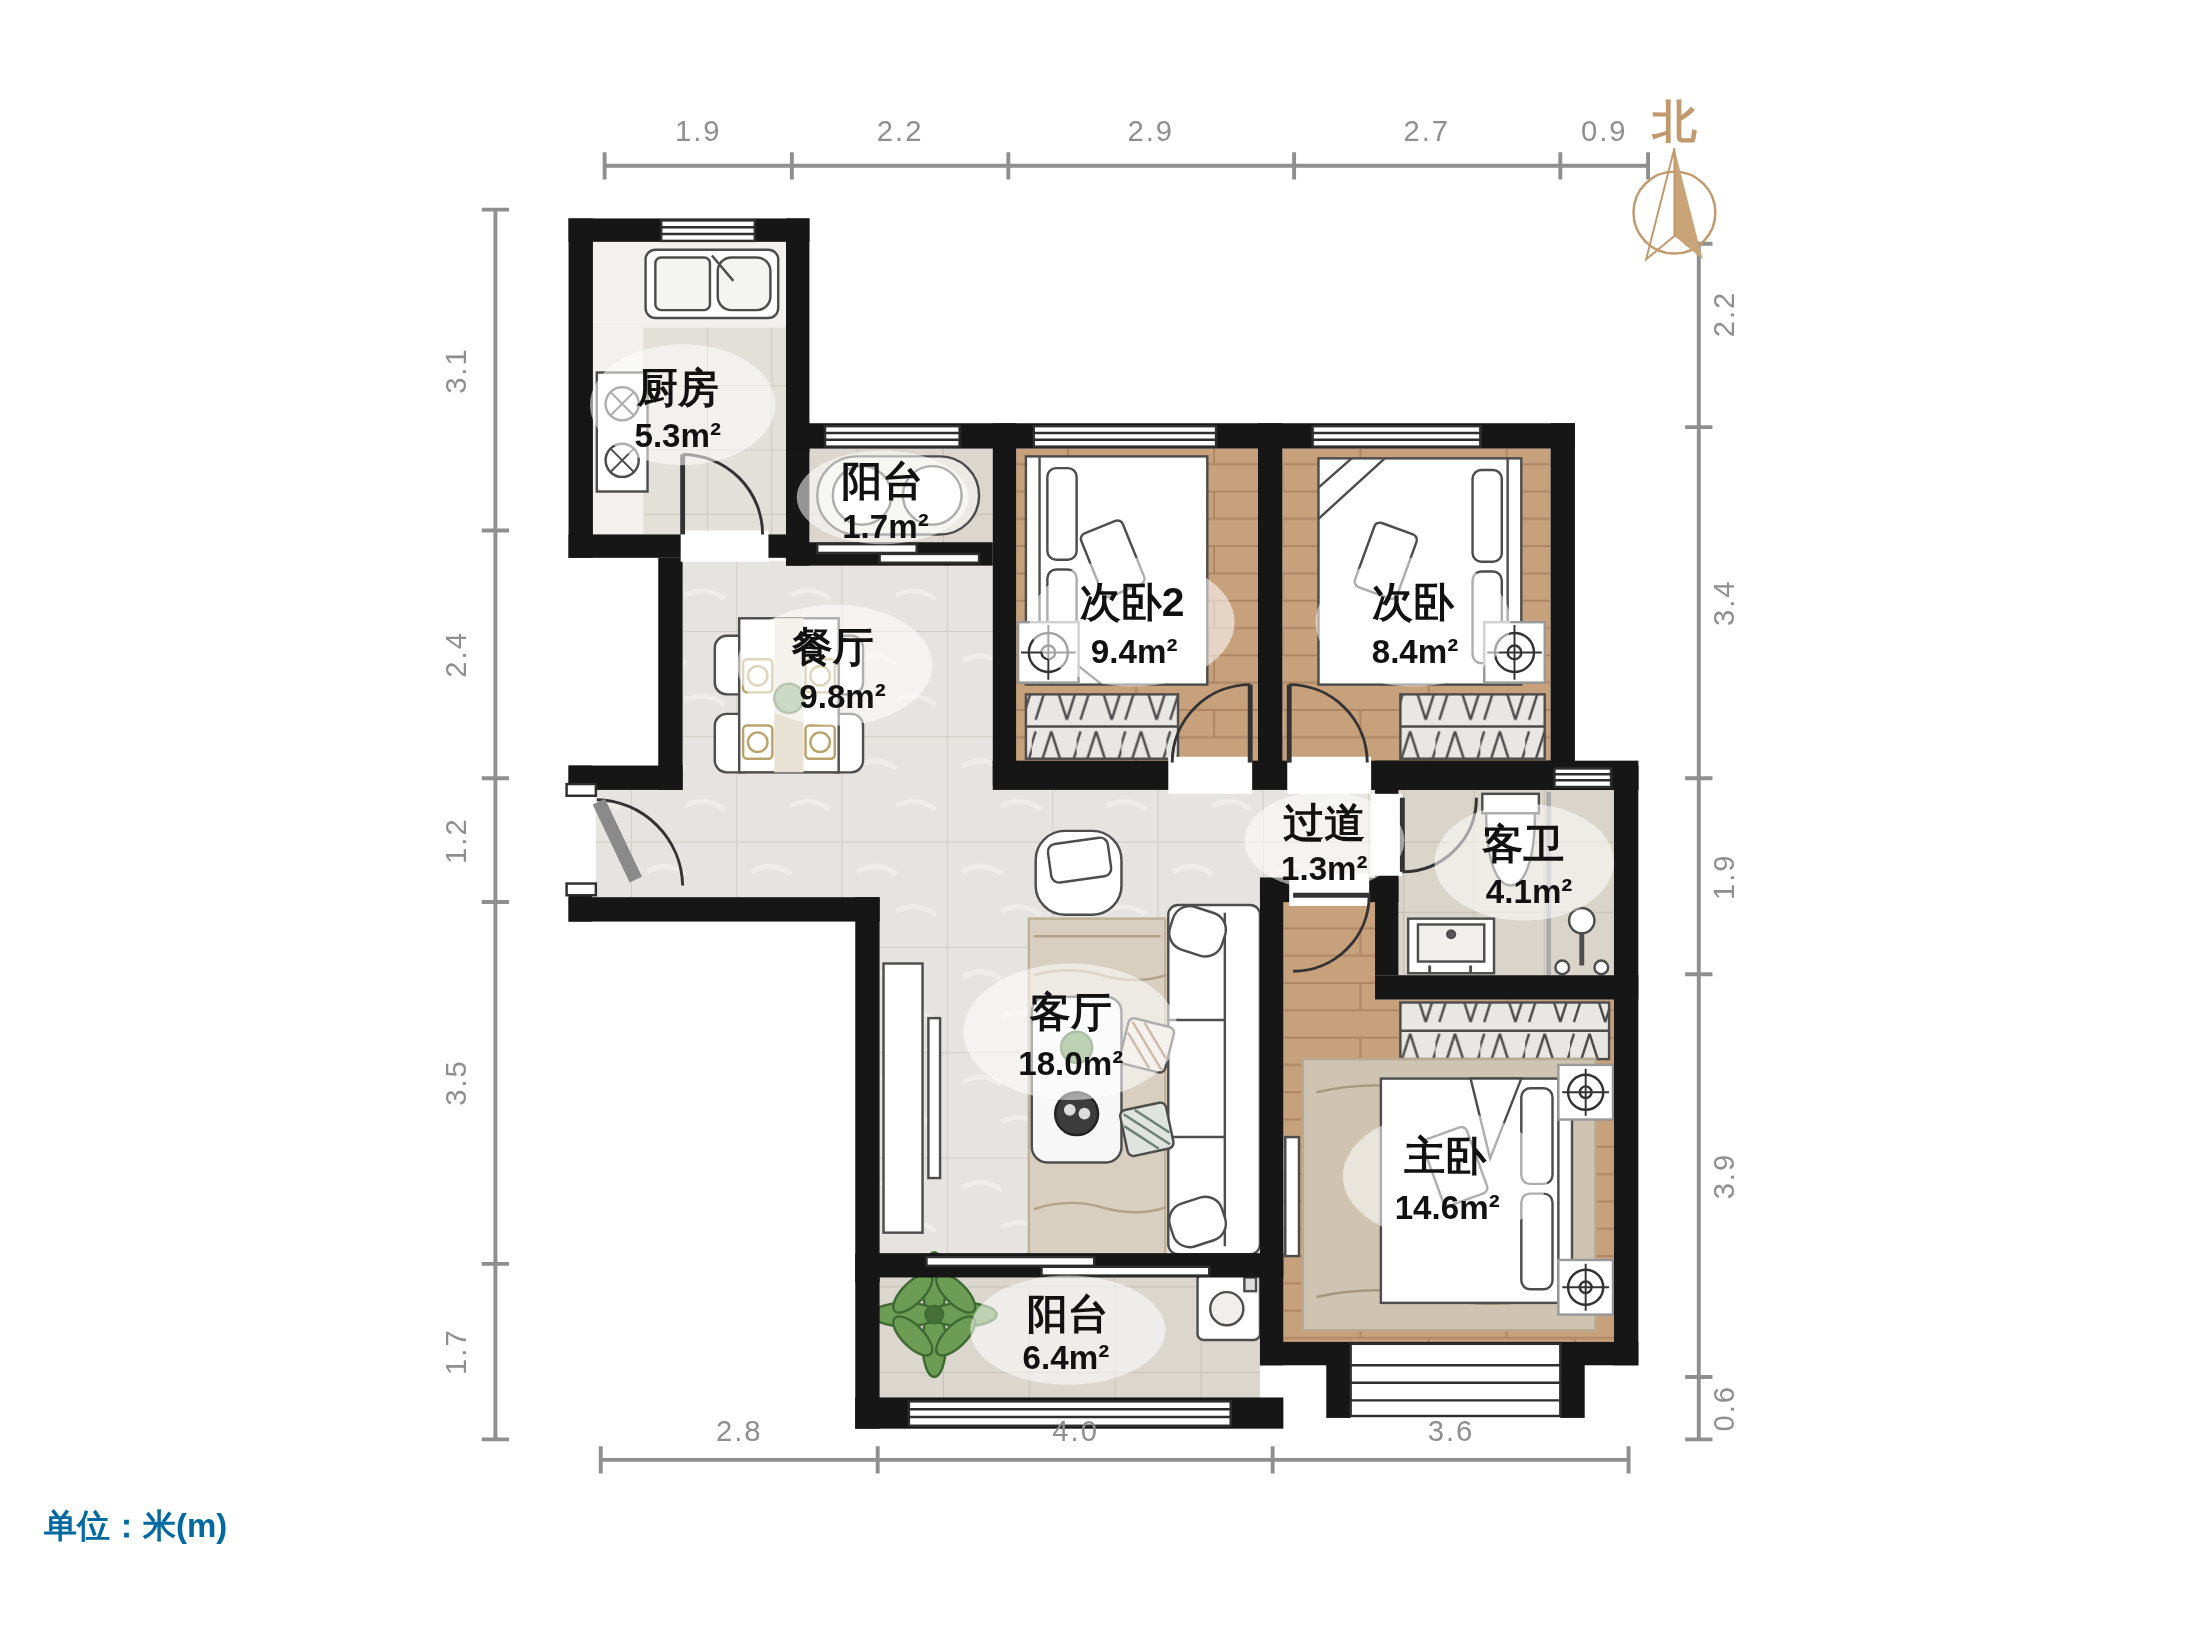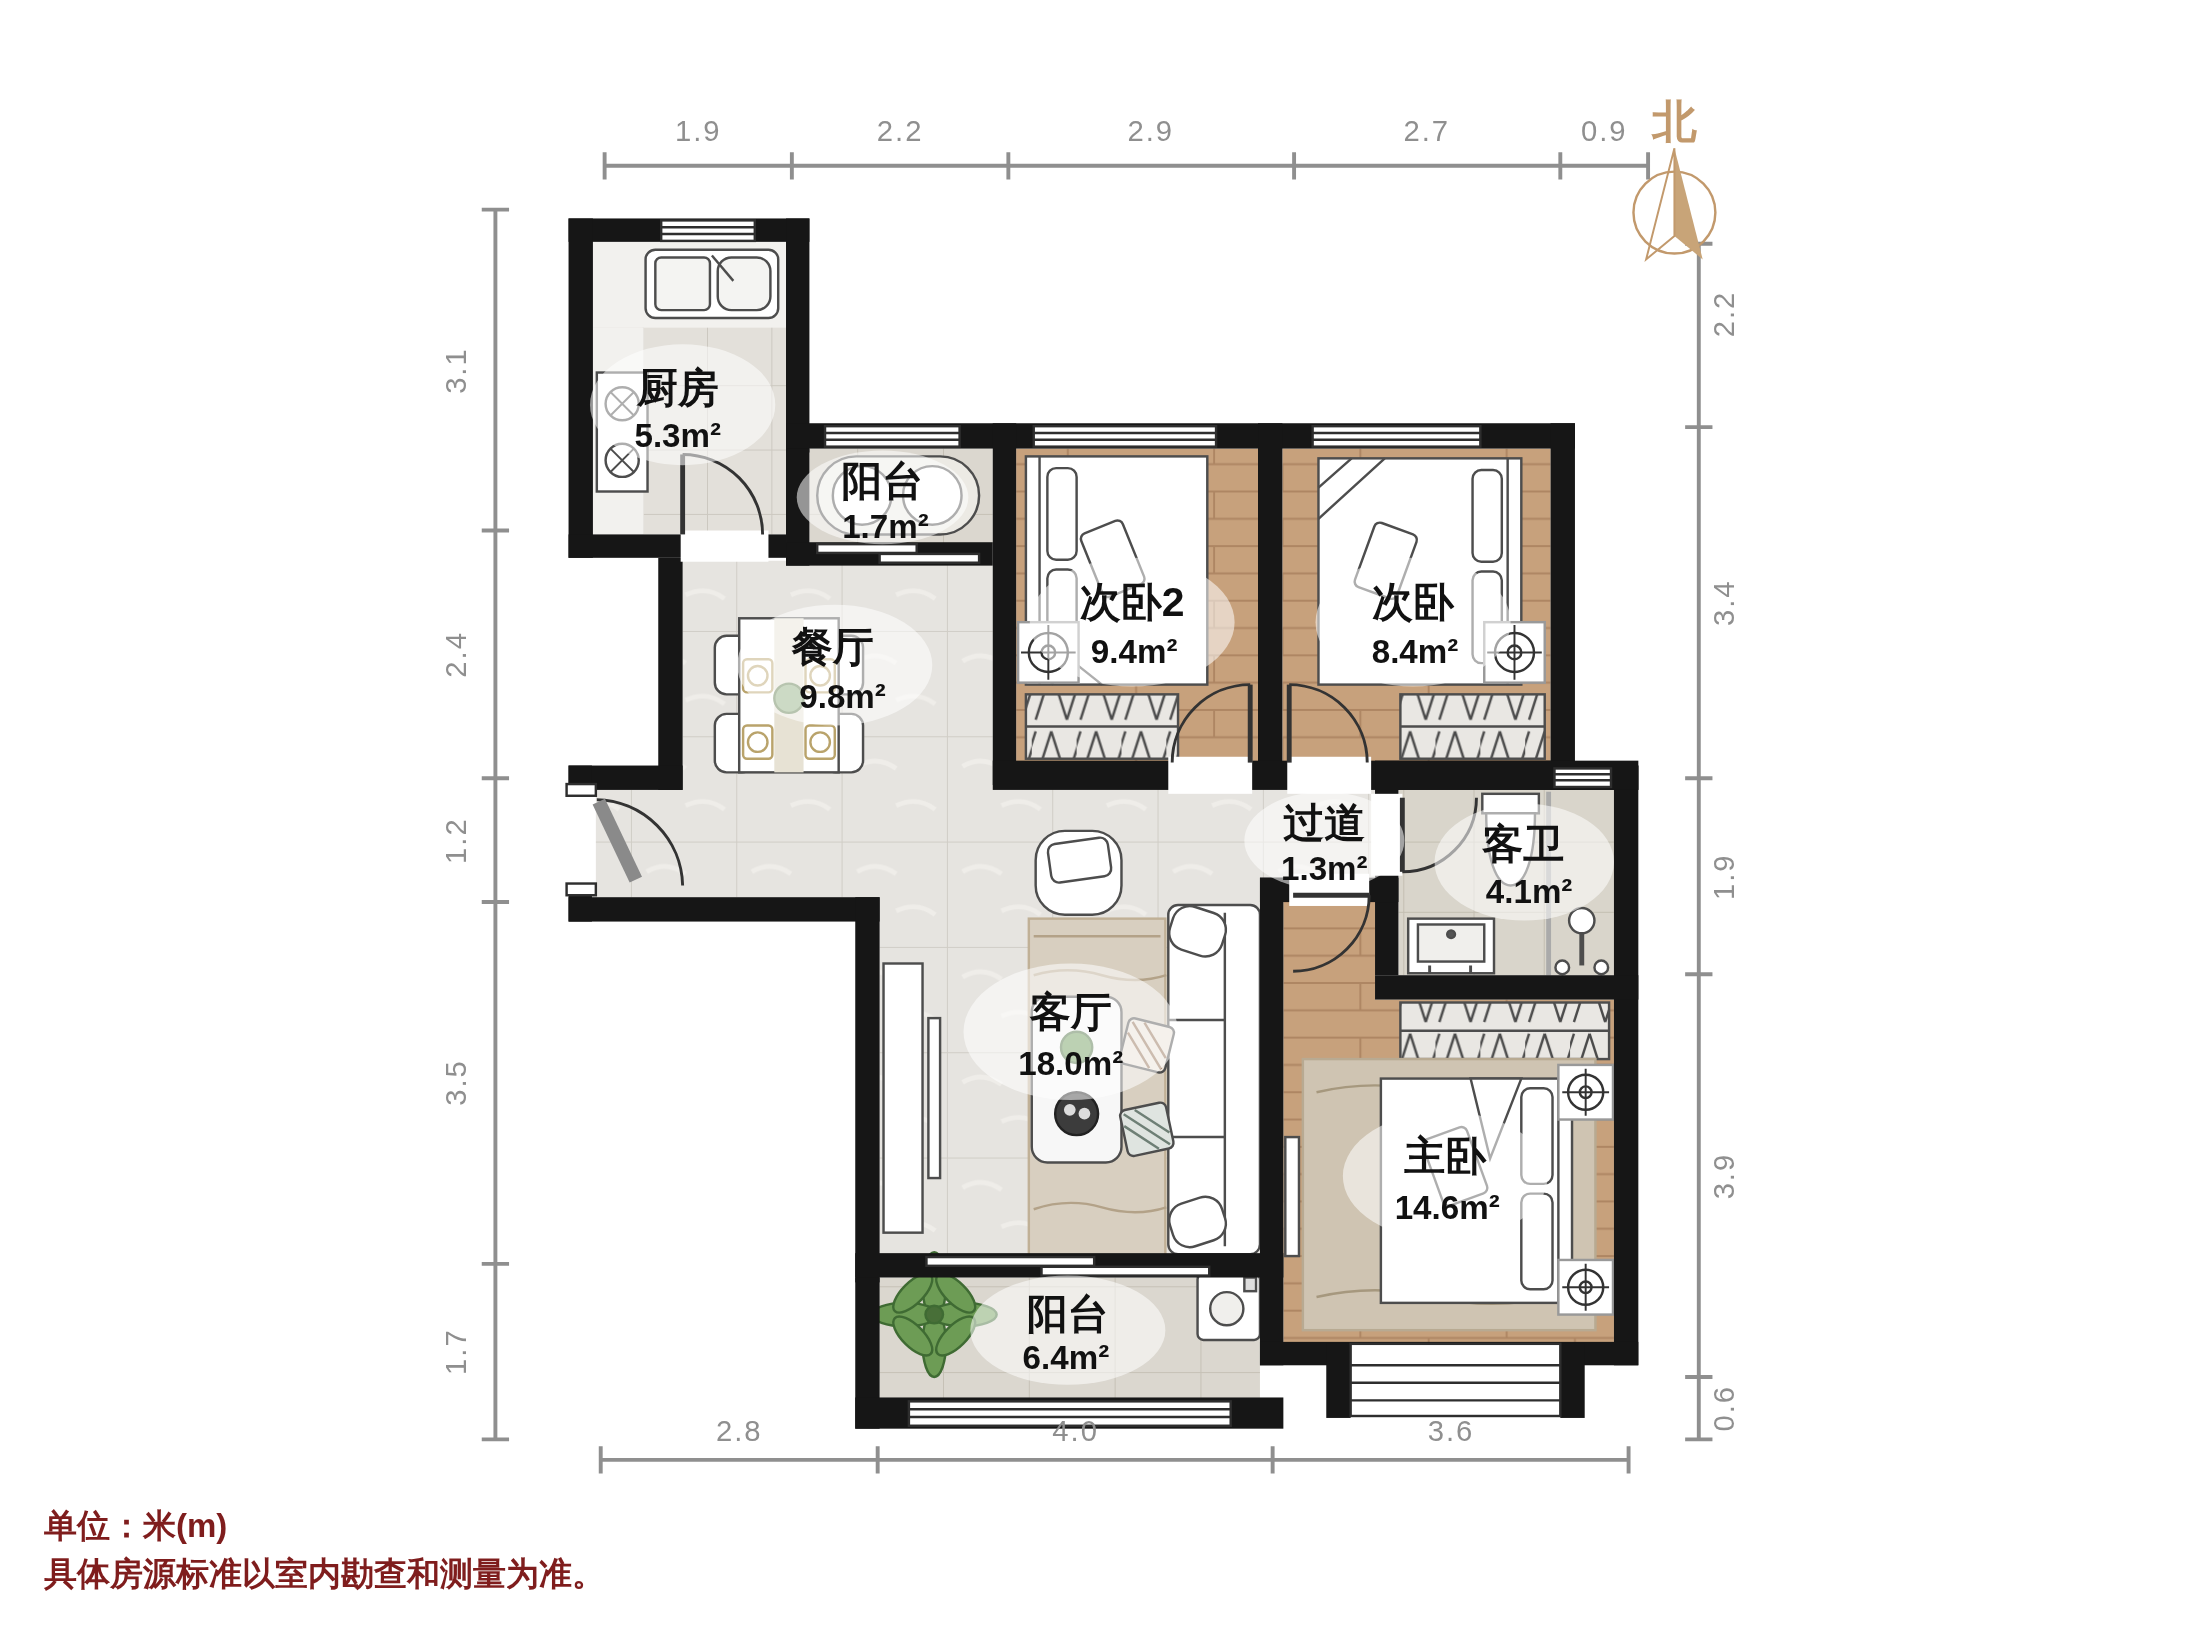"单位：米(m)" #footer { color: #7f1d1d -> #0369a1 }
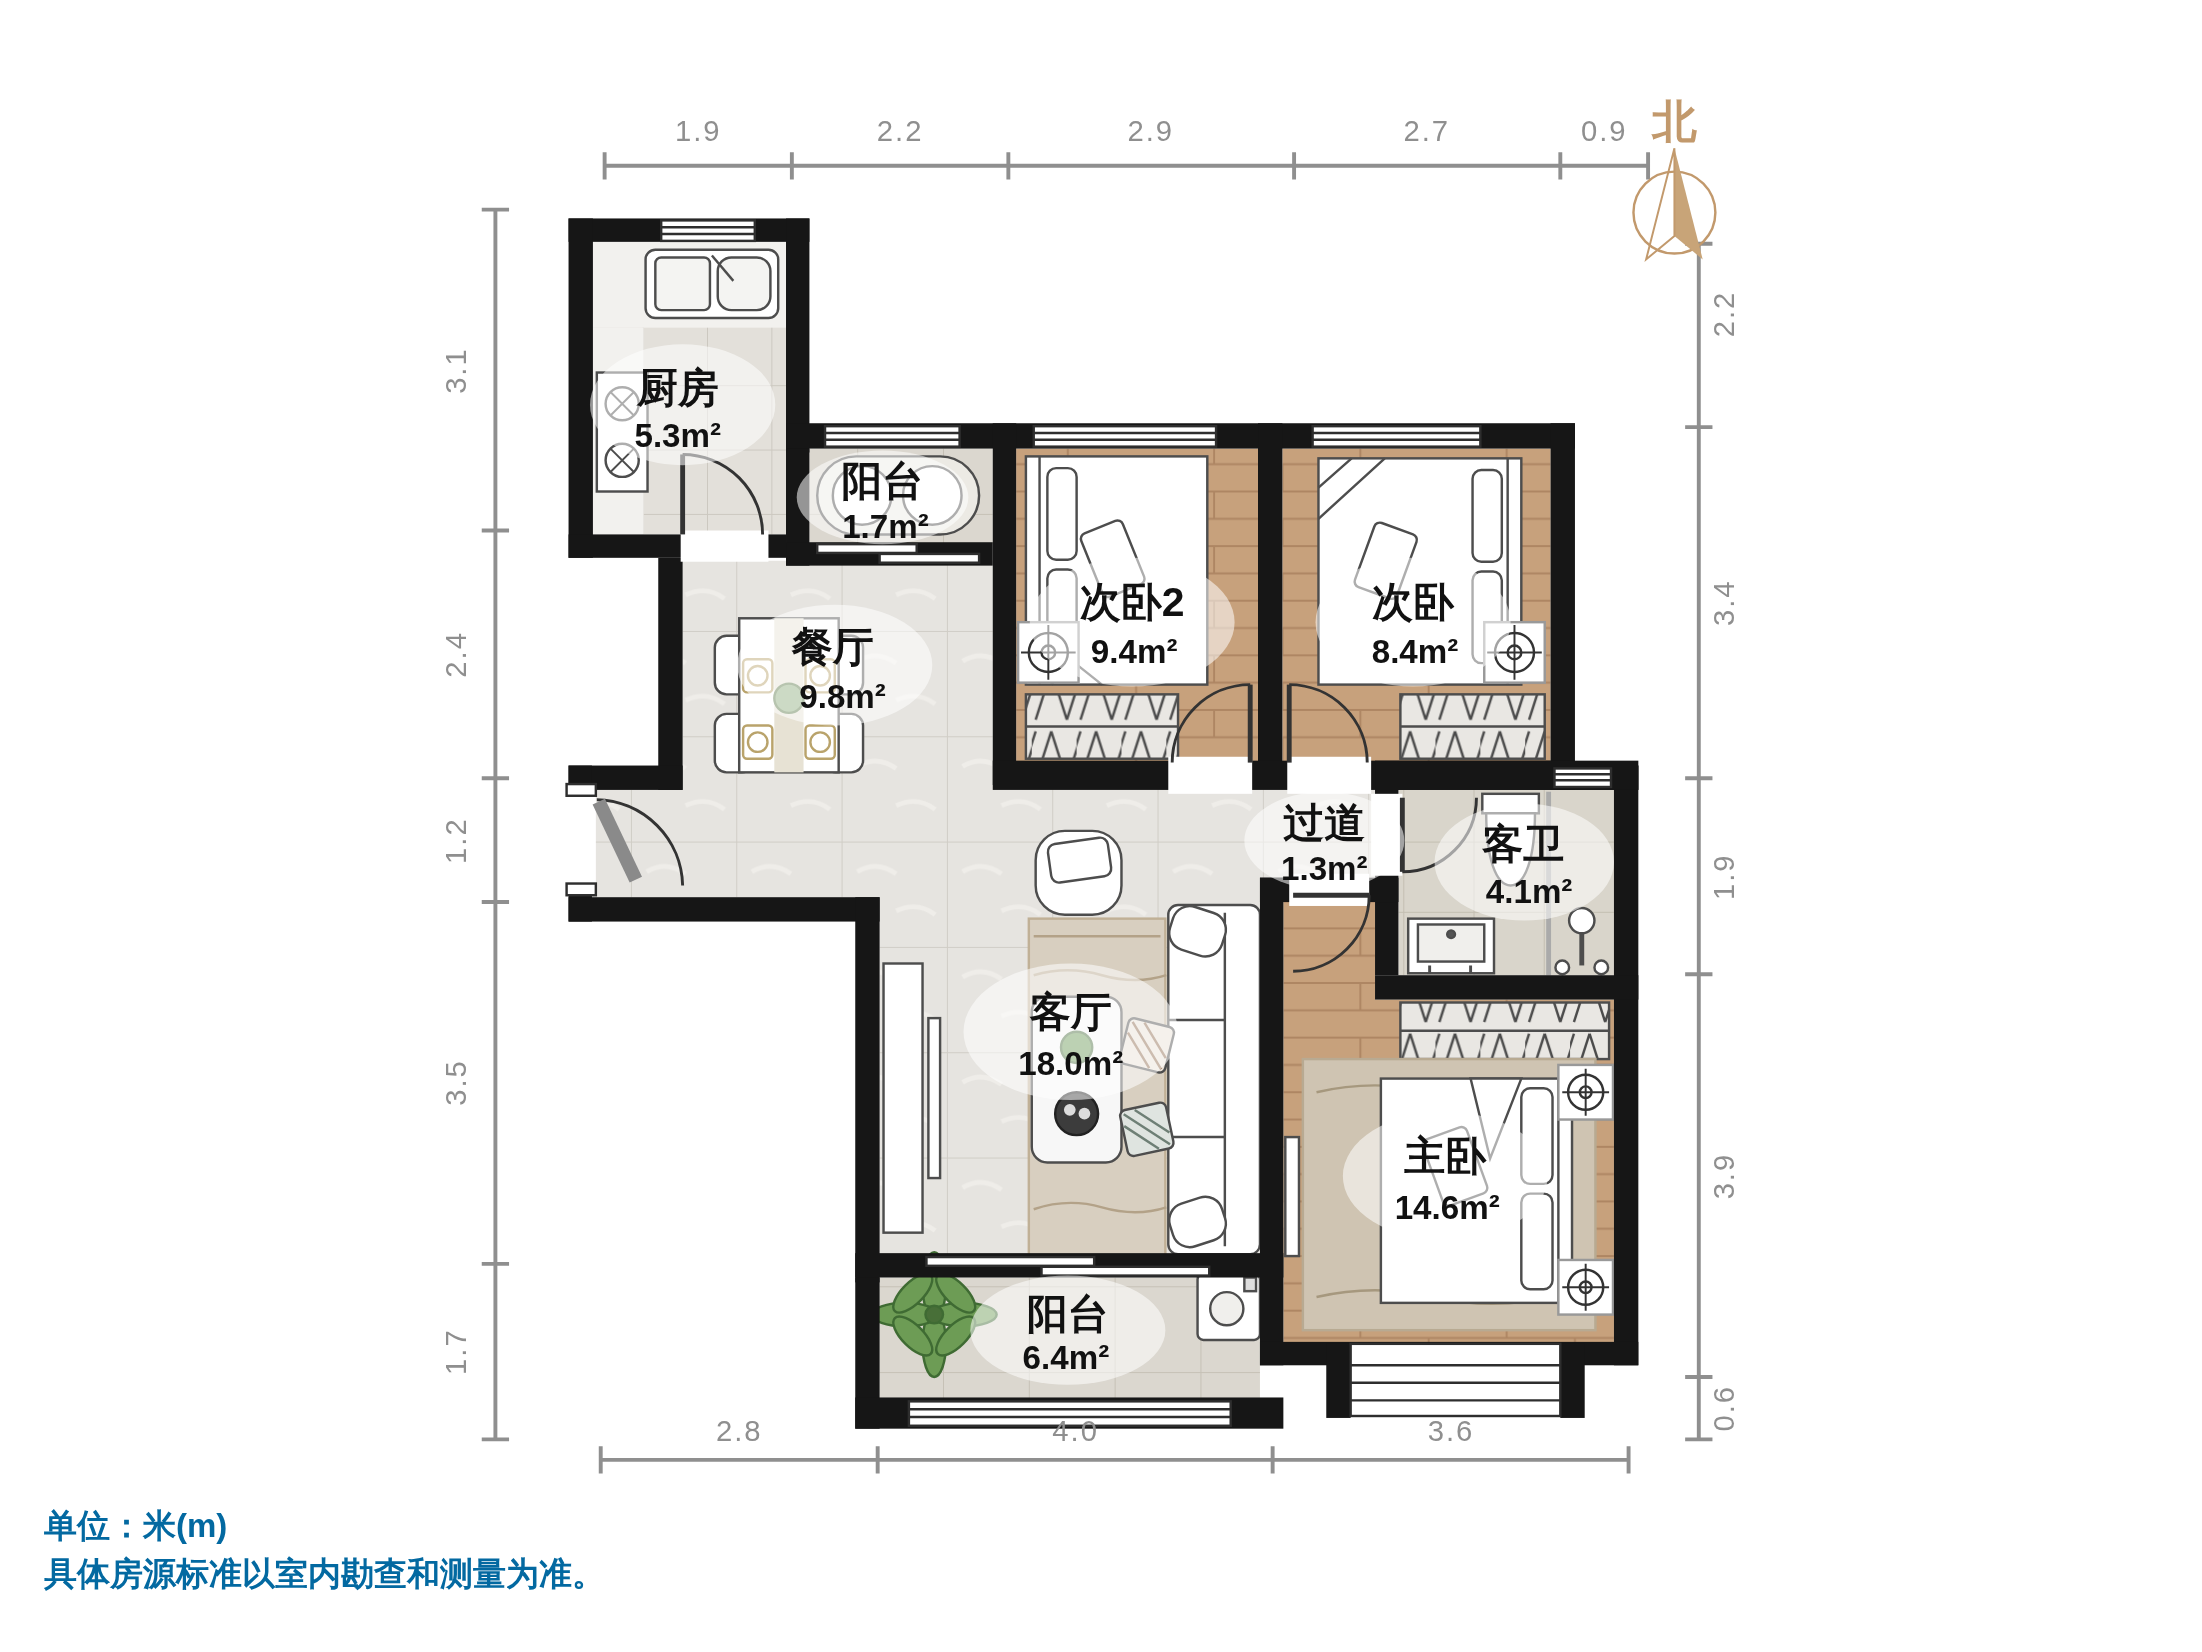"具体房源标准以室内勘查和测量为准。" div { html: <div>具体房源标准以室内勘查和测量为准。</div> -> none }
